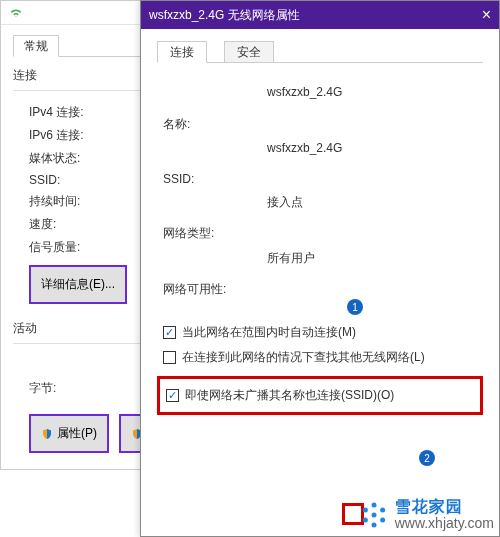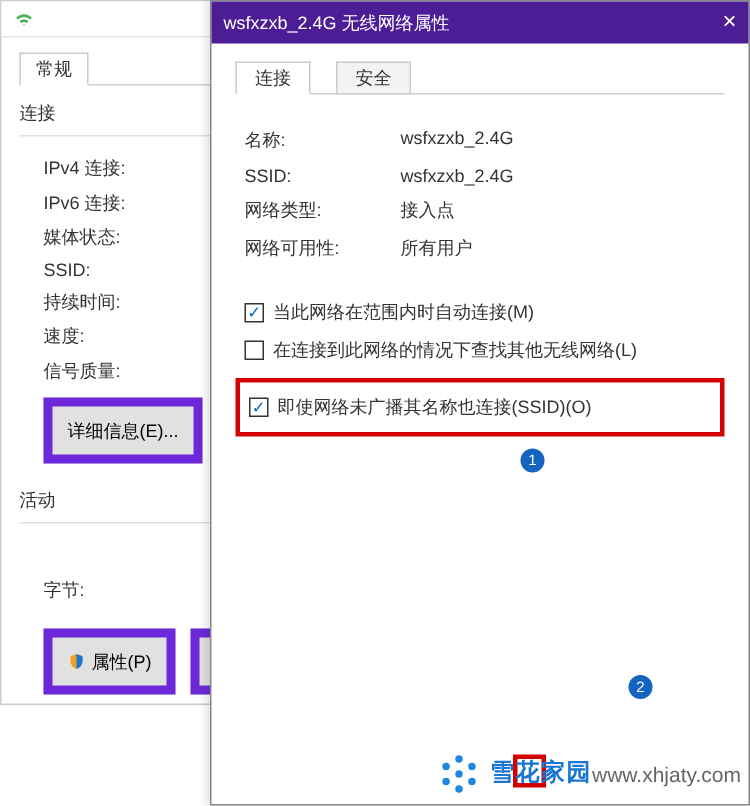"名称:" .info-label { margin-top: none -> 31px }
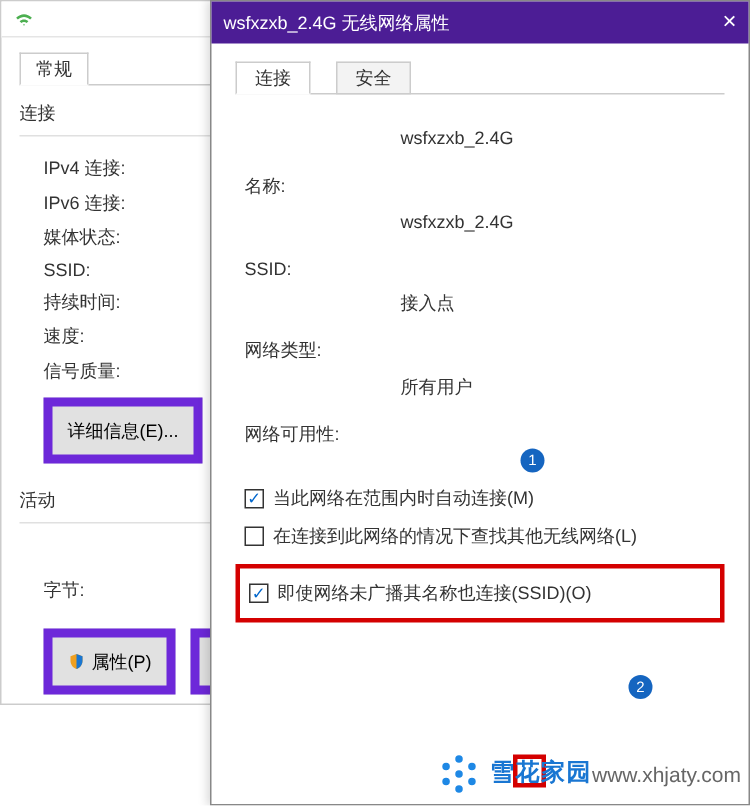"详细信息(E)..." .win-btn { border: 6px solid #6d28d9 -> 2px solid #6d28d9 }
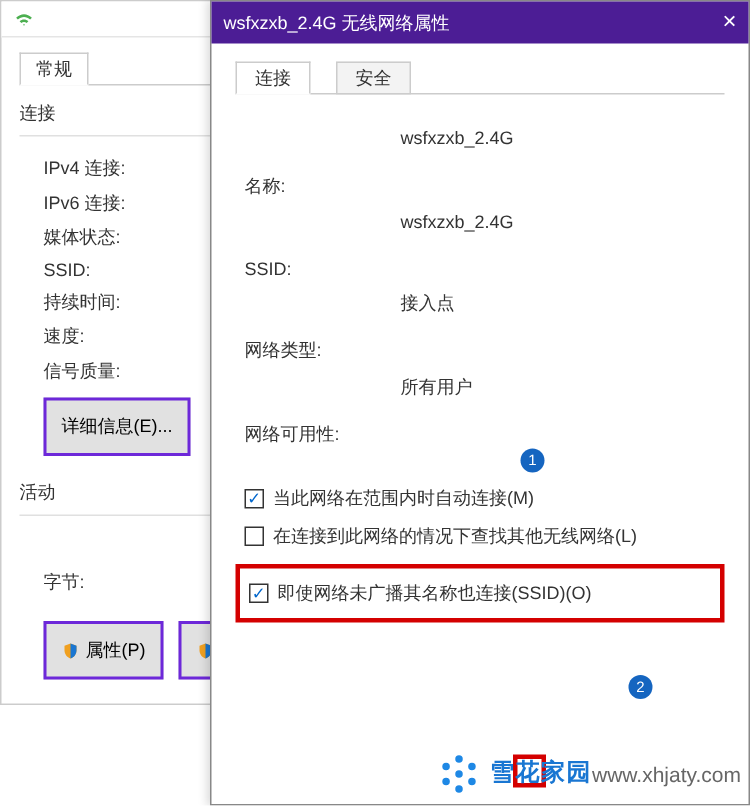"雪花家园" .wm-text { align-items: flex-end -> none; flex-direction: none -> column }
